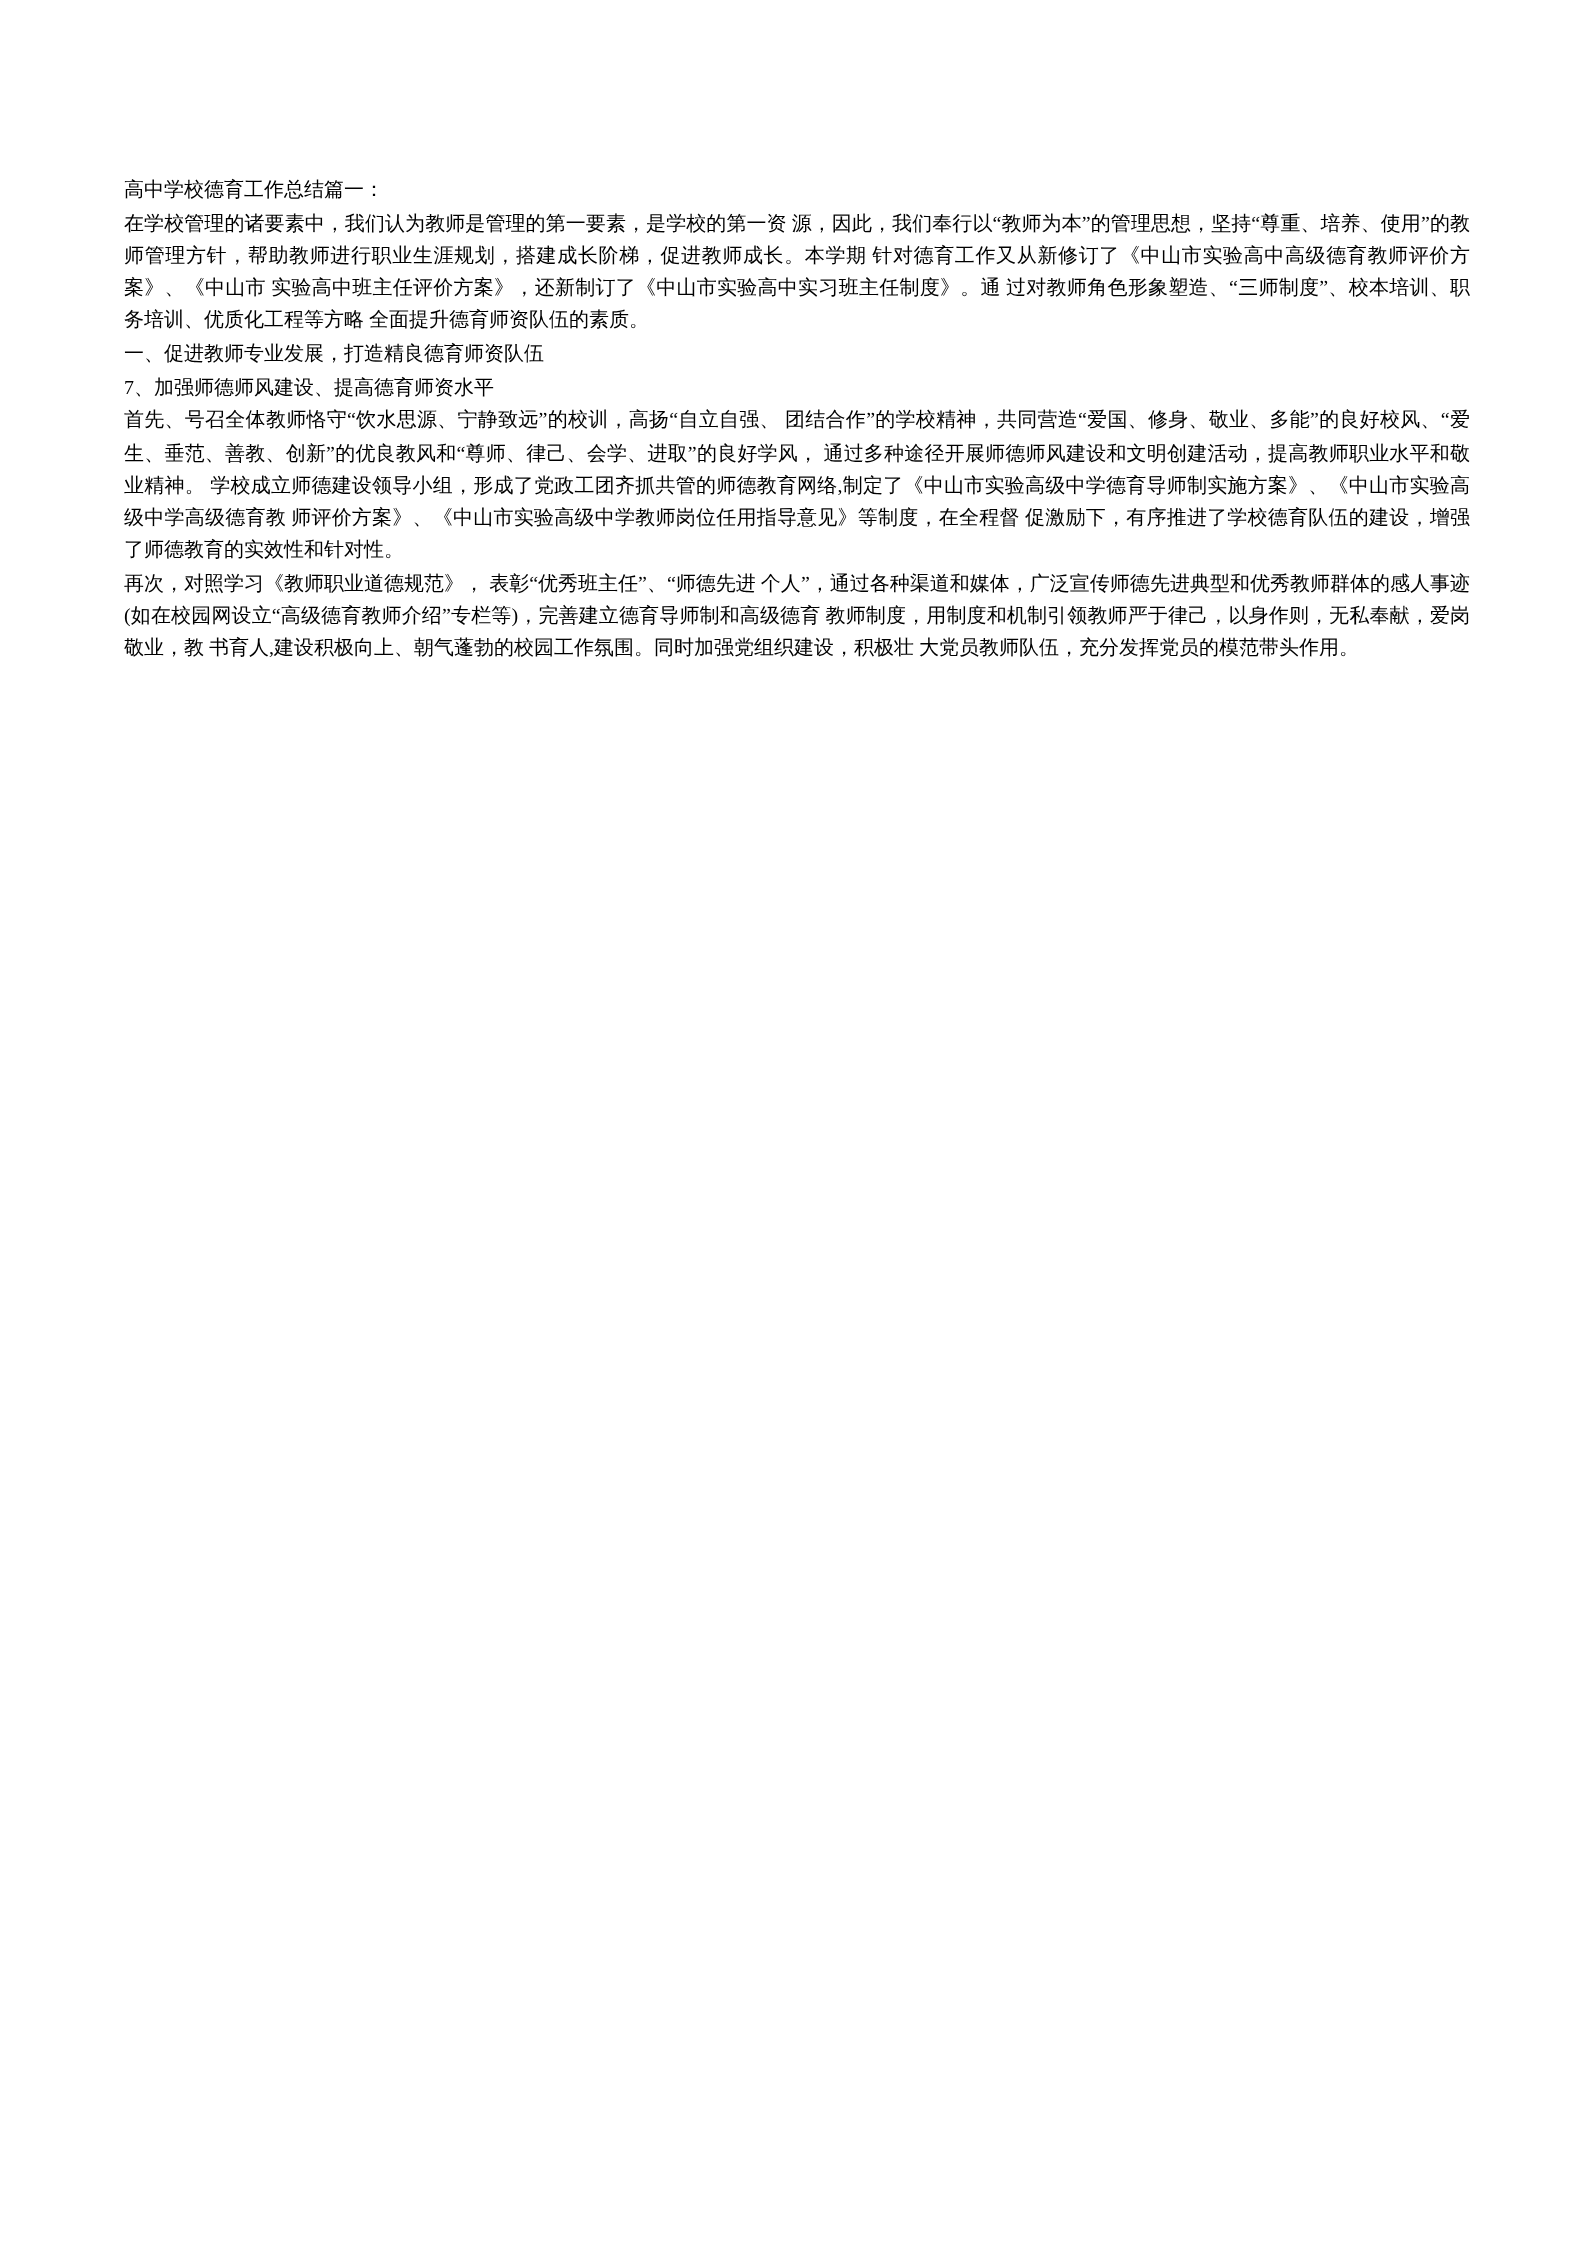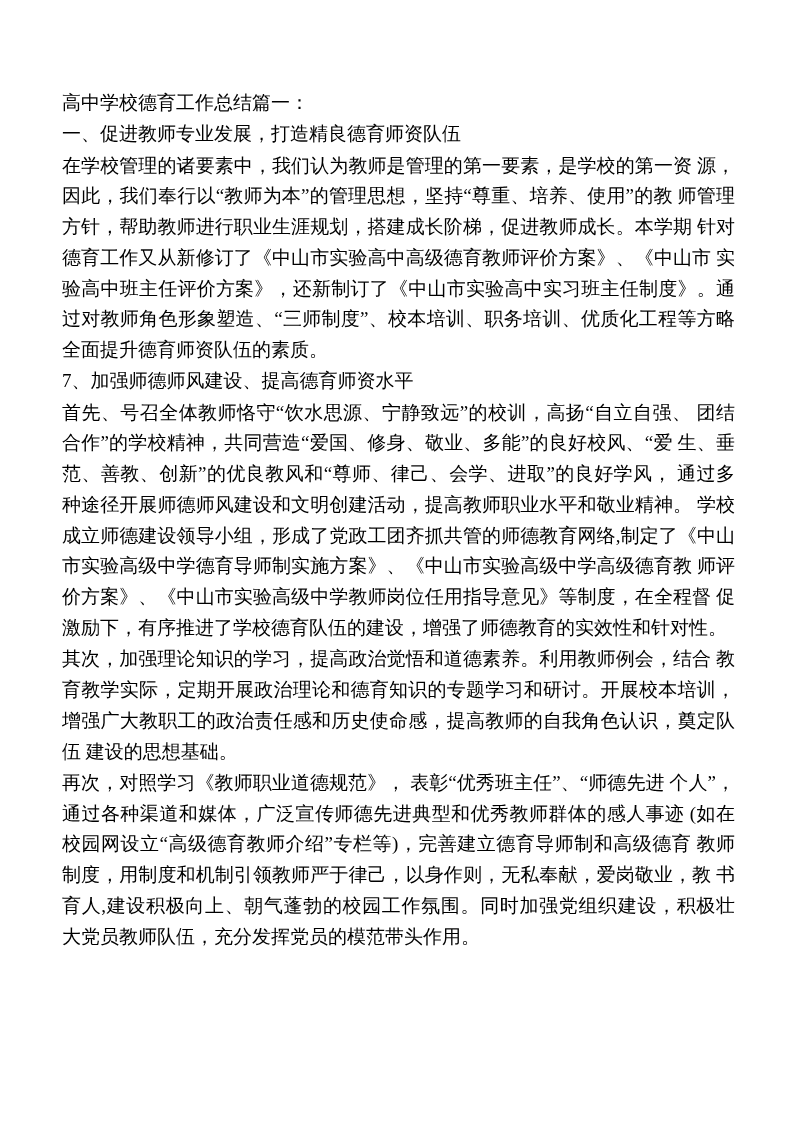"高中学校德育工作总结篇一：" .doc-body { font-size: 19px -> 10px }
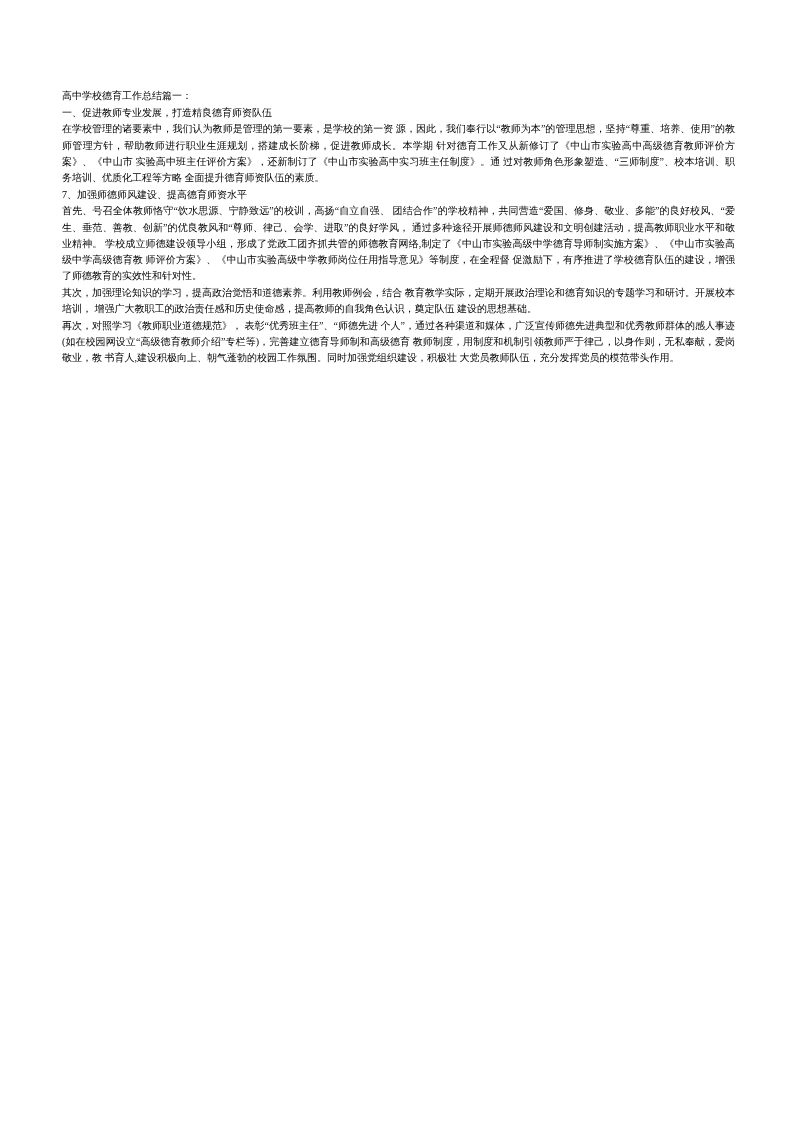"一、促进教师专业发展，打造精良德育师资队伍" p.para { order: before "在学校管理的诸要素中，我们认为教师是管理的第一要素，是学校的第一资" -> after "在学校管理的诸要素中，我们认为教师是管理的第一要素，是学校的第一资" }
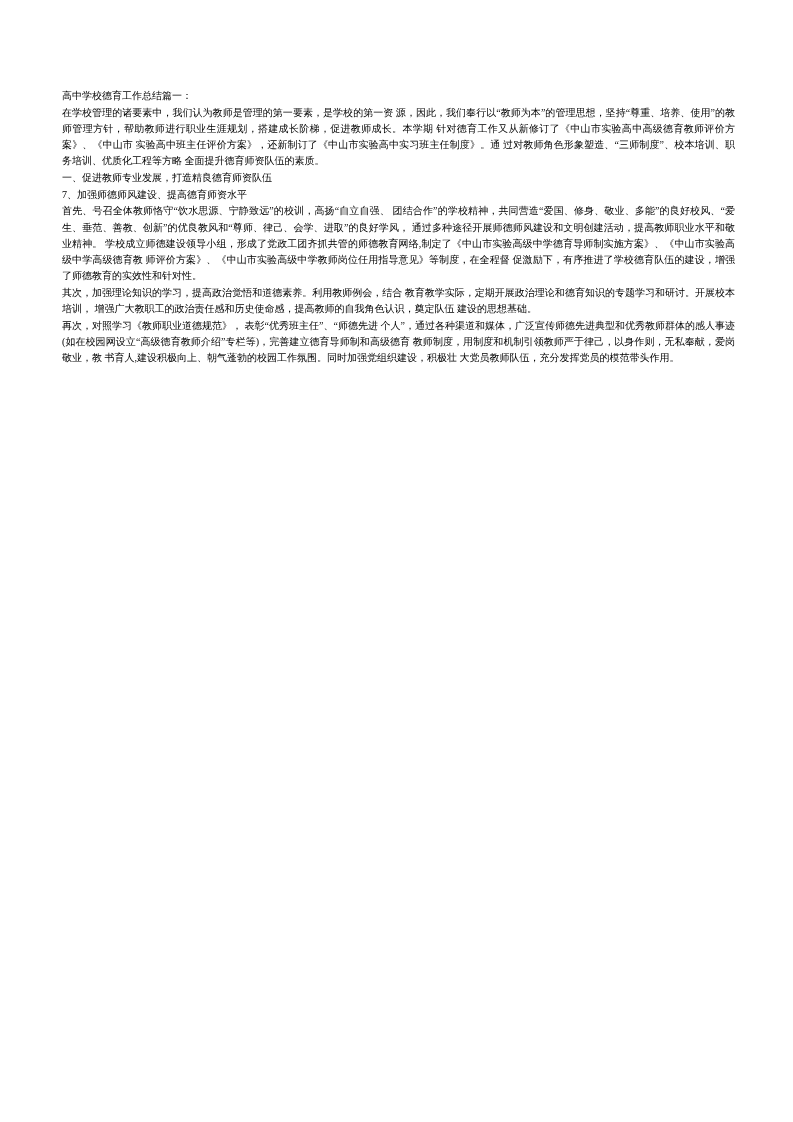"其次，加强理论知识的学习，提高政治觉悟和道德素养。利用教师例会，结合" p.para { html: <p>其次，加强理论知识的学习，提高政治觉悟和道德素养。利用教师例会，结合 教育教学实际，定期开展政治理论和德育知识的专题学习和研讨。开展校本培训， 增强广大教职工的政治责任感和历史使命感，提高教师的自我角色认识，奠定队伍 建设的思想基础。</p> -> none }
